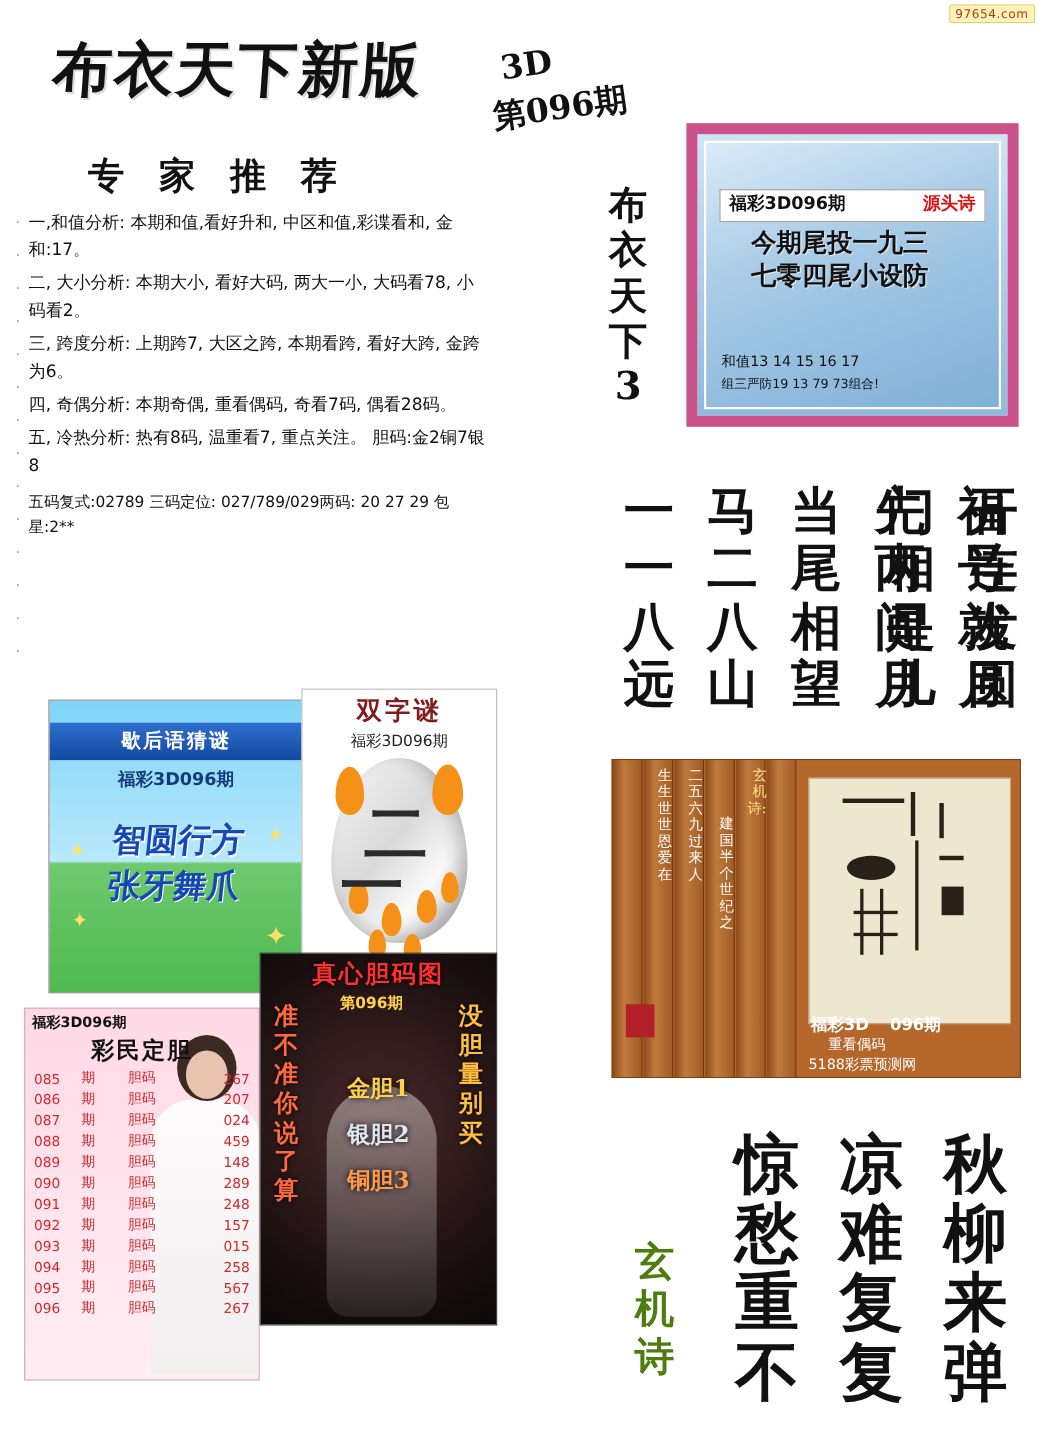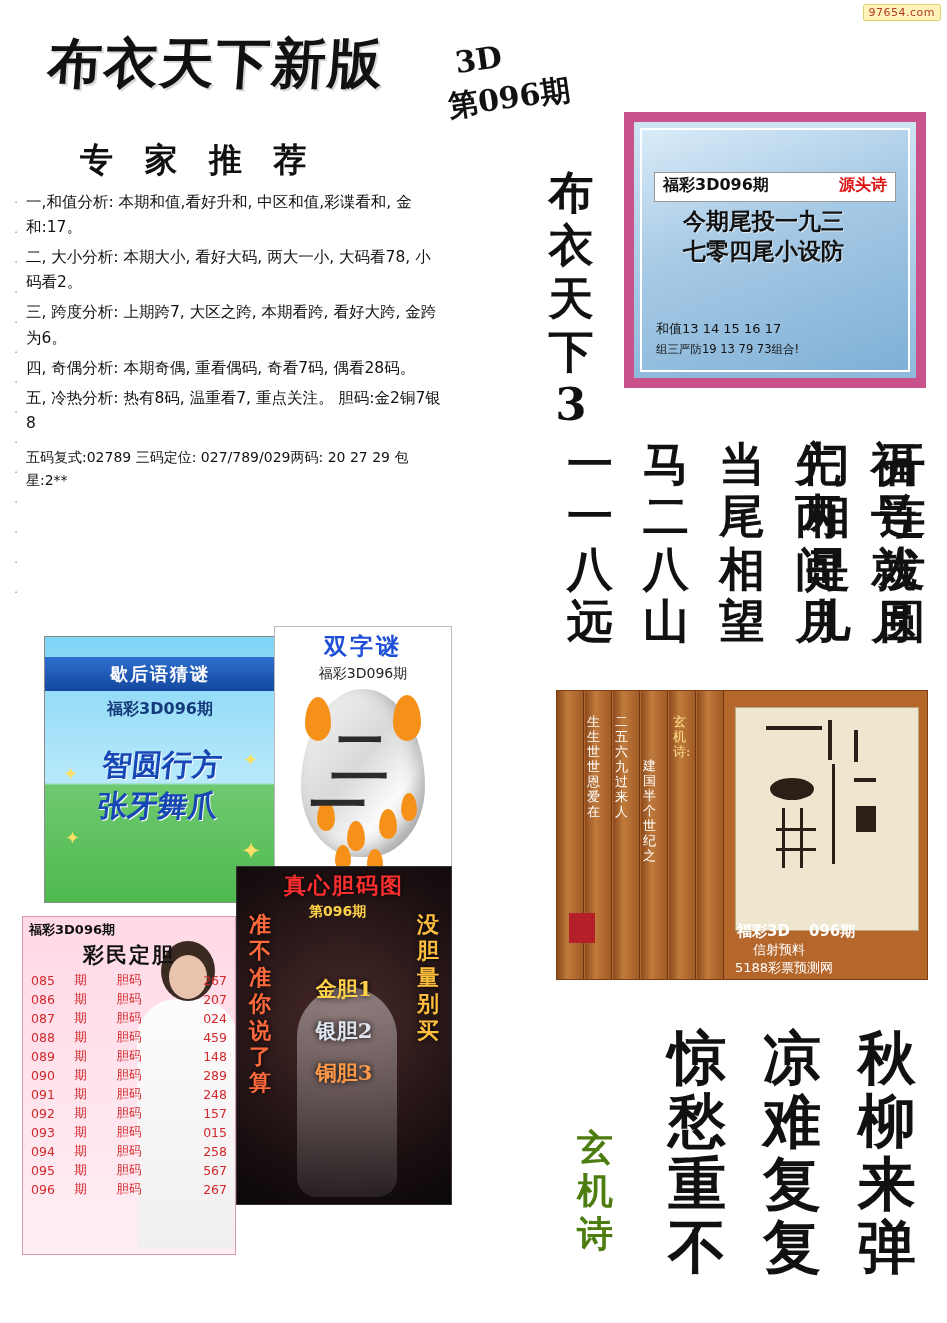"布衣天下3" .v-title { font-size: 45px -> 35px }
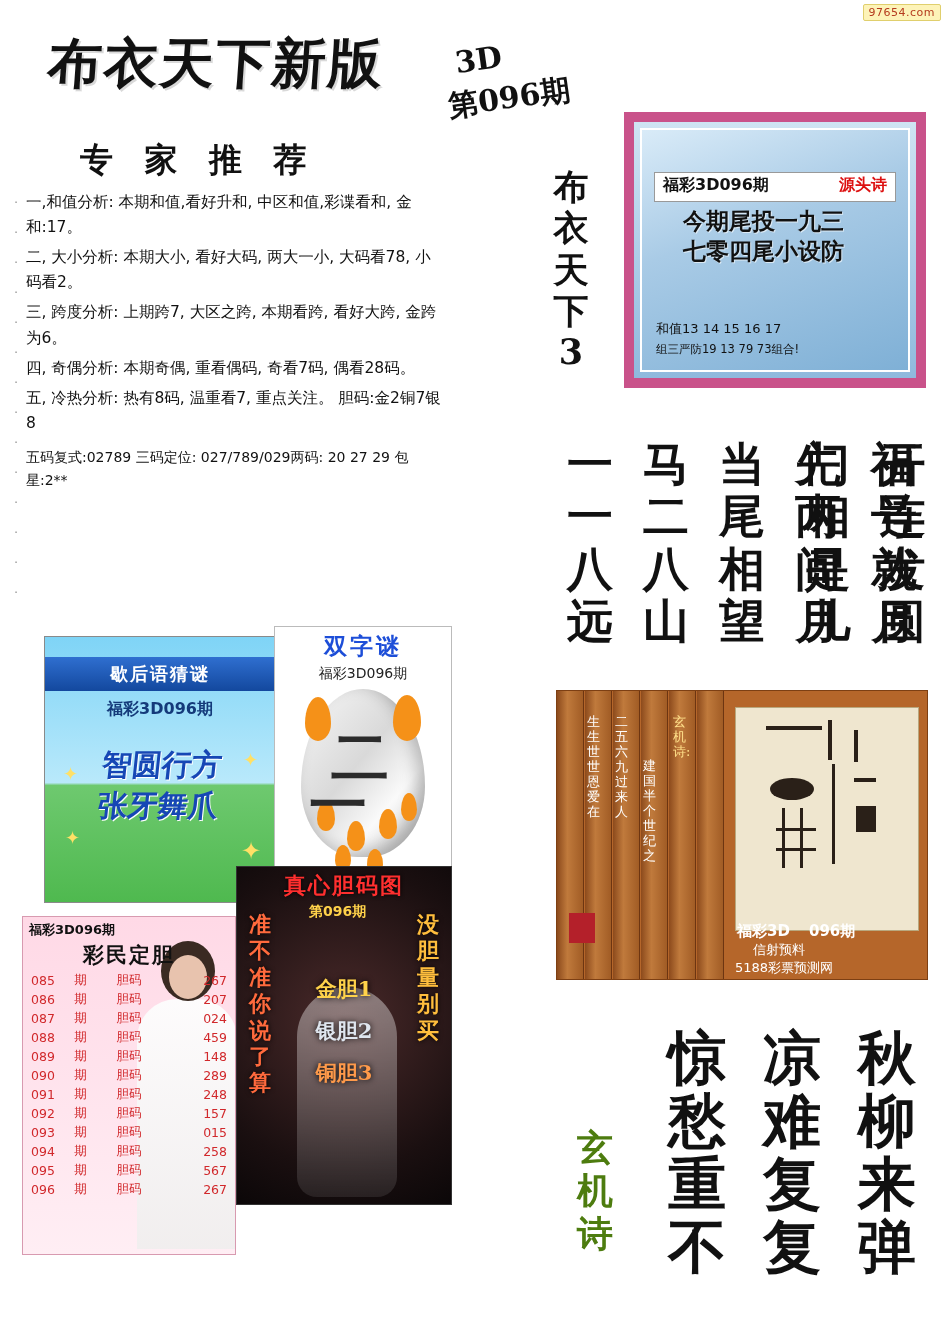"双字谜" .img-double .t1 { color: #1d4ed8 -> #7f1d1d }
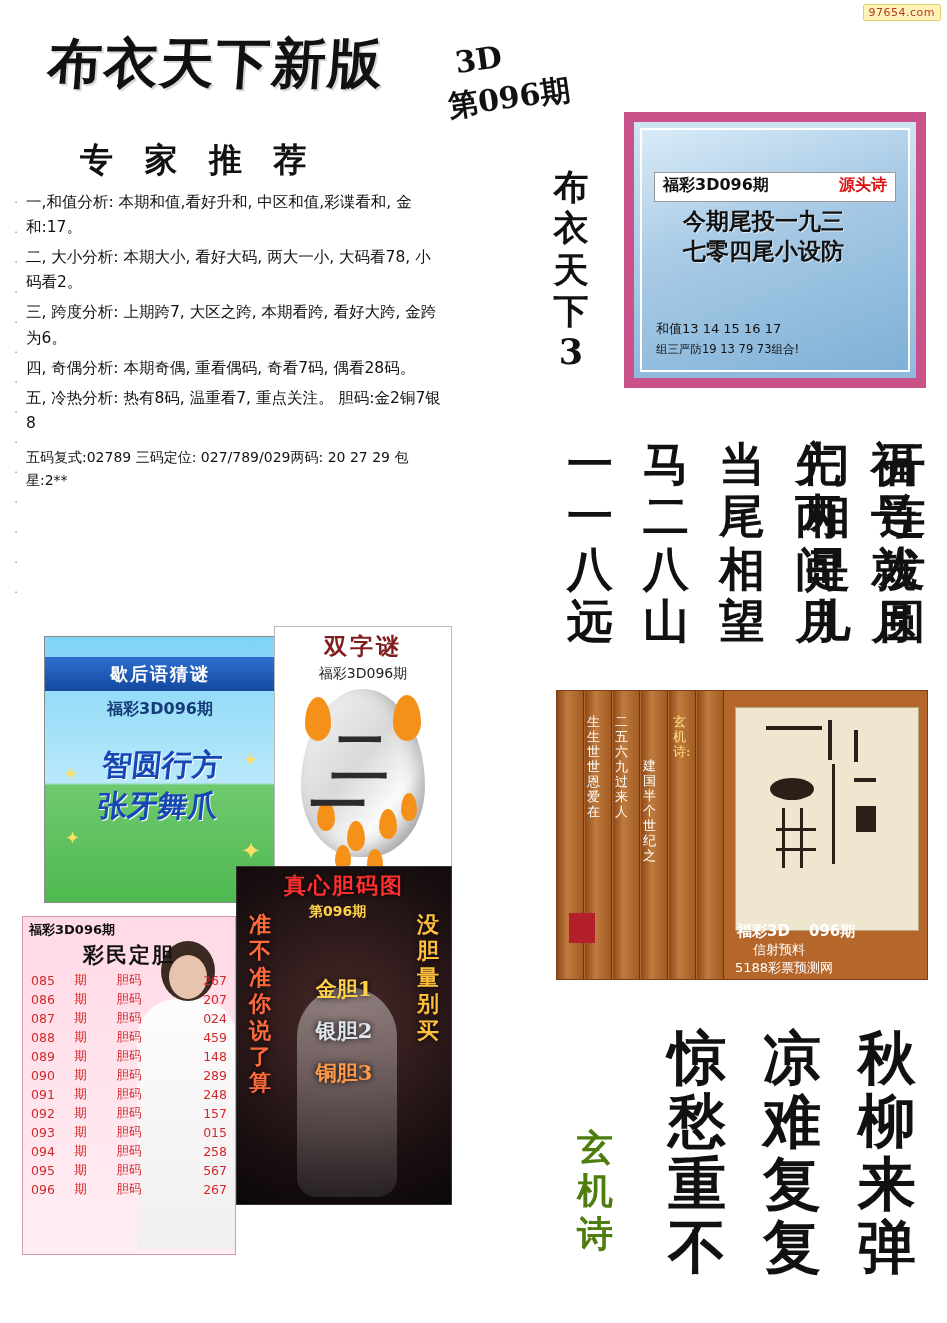"生生世世恩爱在" .img-bamboo .vtxt { text-align: left -> right; top: 24px -> 8px }
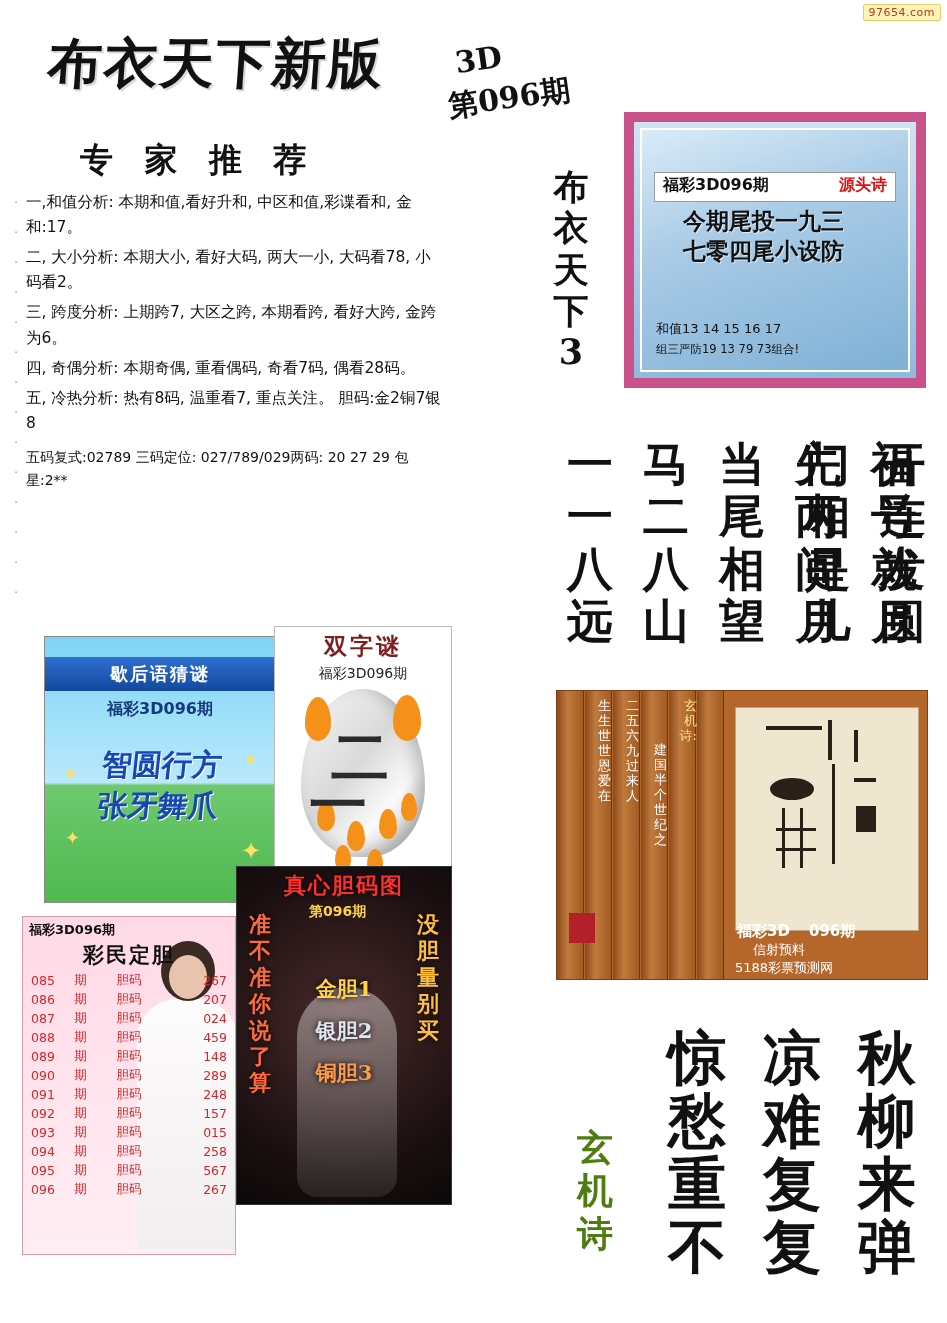"信射预料" span.b2 { text: 信射预料 -> 重看偶码 }
